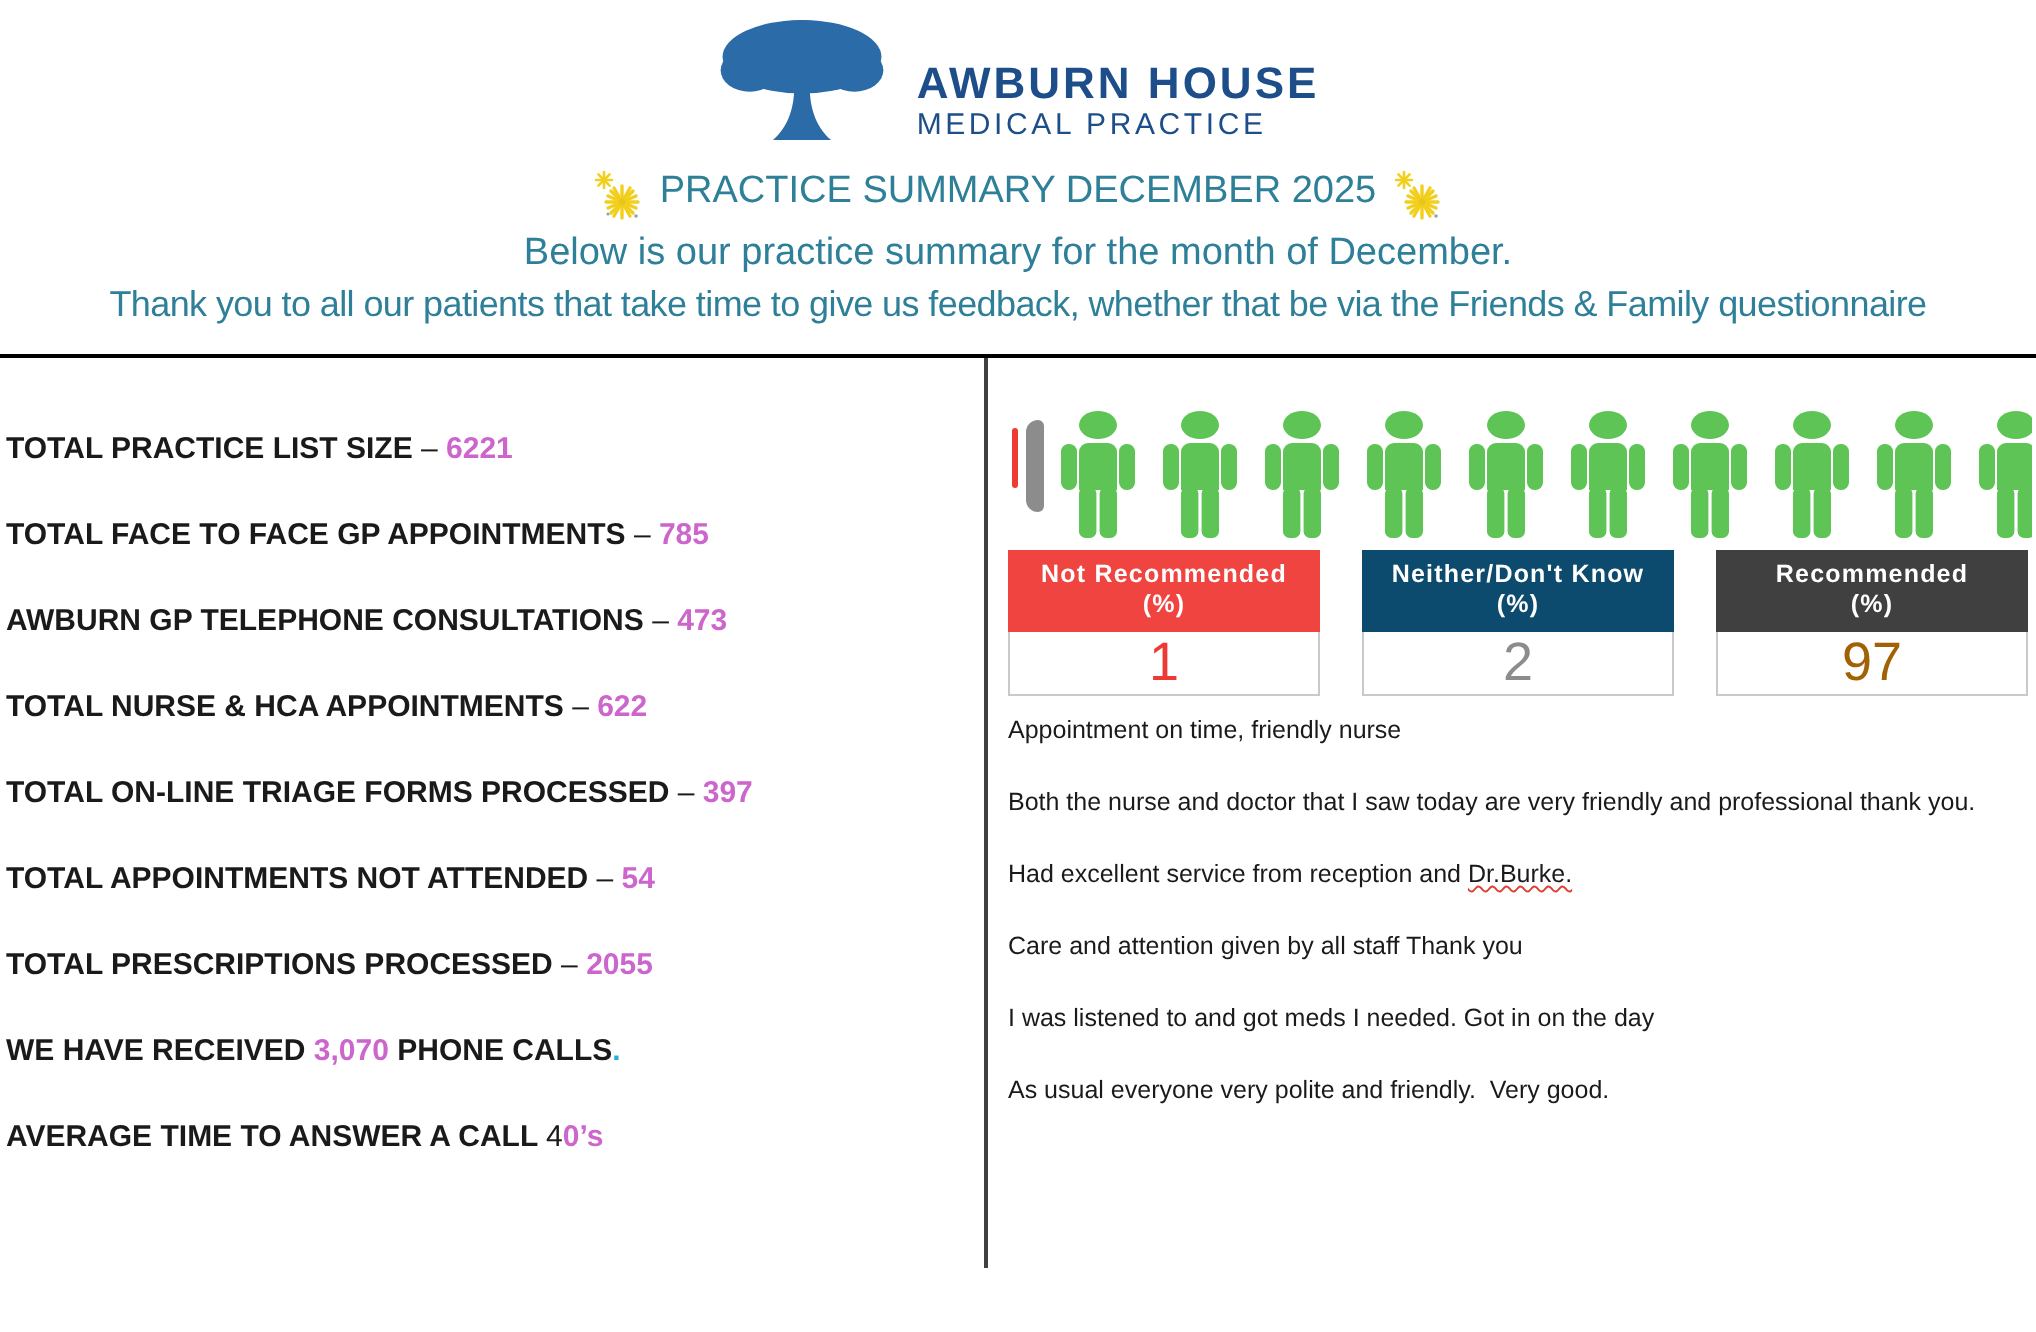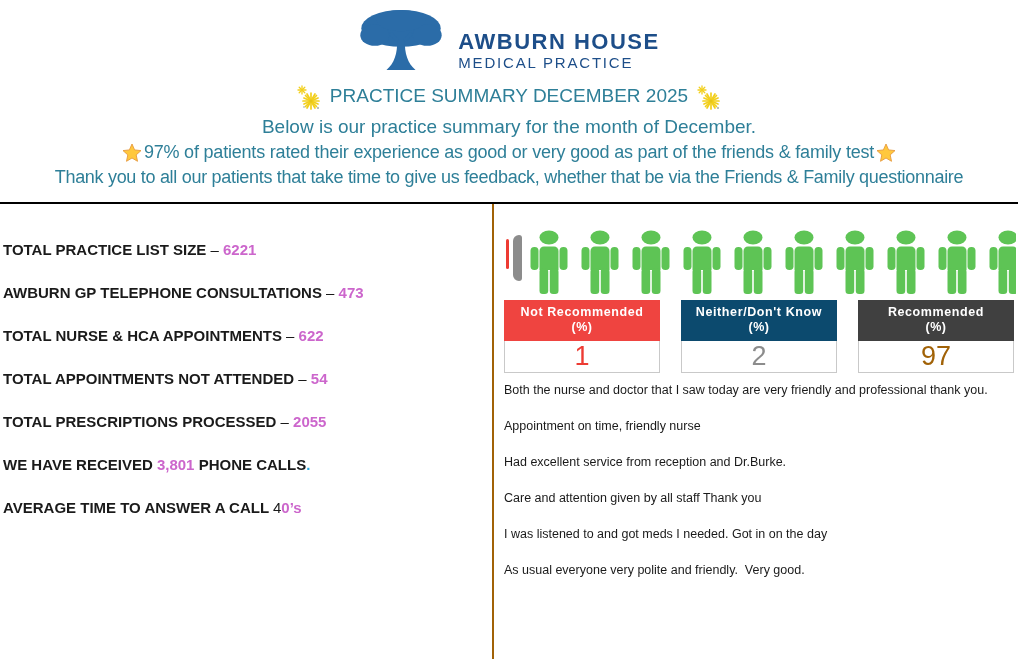"97% of patients rated their" div.highlight-line { html: <div> <svg> <polygon></polygon> </svg> <span>97% of patients rated their experience as good or very good as part of the friends &amp; family test</span> <svg> <polygon></polygon> </svg> </div> -> none }
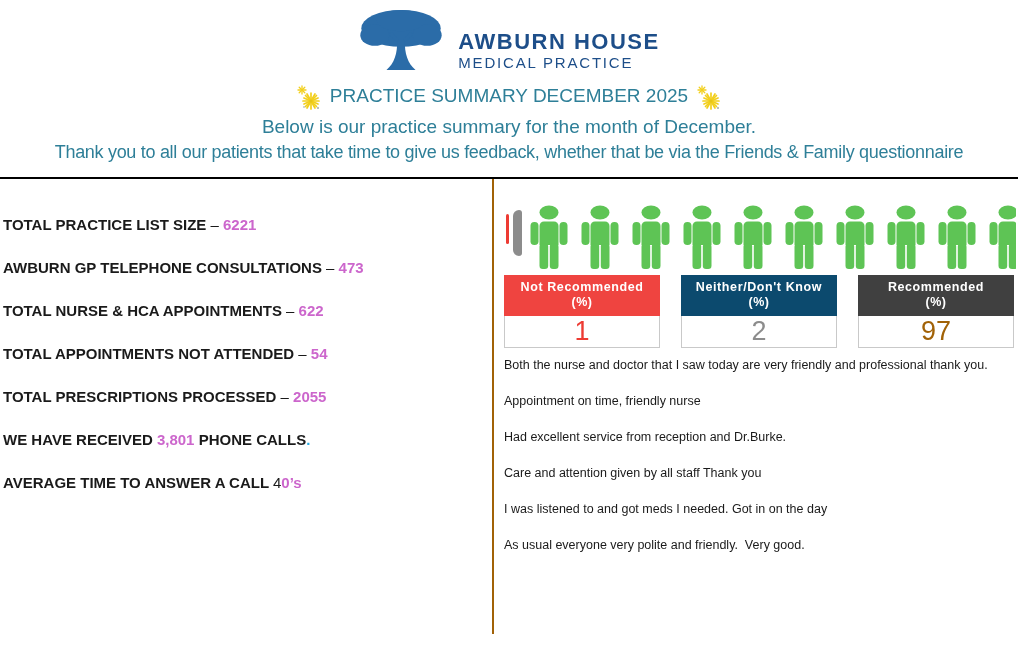"TOTAL PRACTICE LIST SIZE –" .left-col { border-right: 2px solid #a16207 -> 2px solid #404040 }
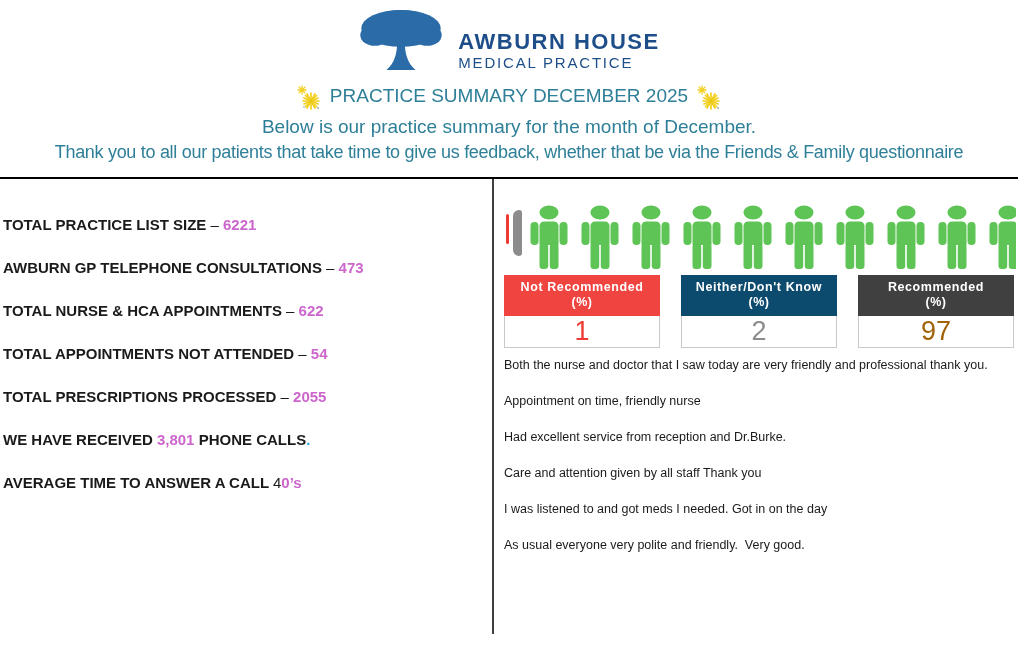"TOTAL FACE TO FACE GP" div.stat-line { html: none -> <div><span>TOTAL FACE TO FACE GP APPOINTMENTS </span><span>– </span><span>785</span></div> }
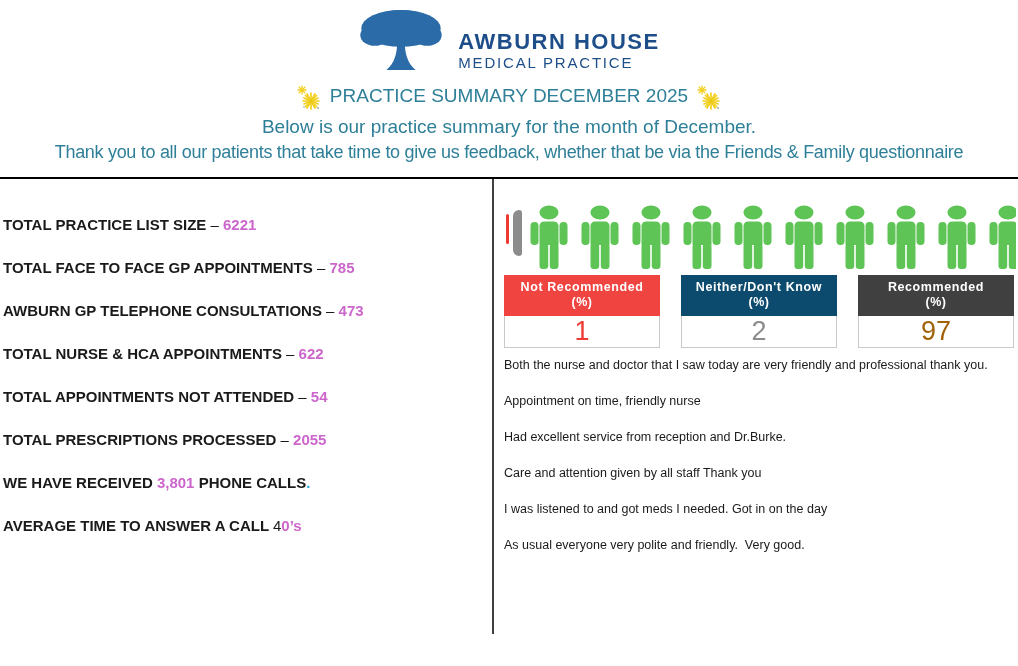"TOTAL ON-LINE TRIAGE FORMS PROCESSED" div.stat-line { html: none -> <div><span>TOTAL ON-LINE TRIAGE FORMS PROCESSED </span><span>– </span><span>397</span></div> }
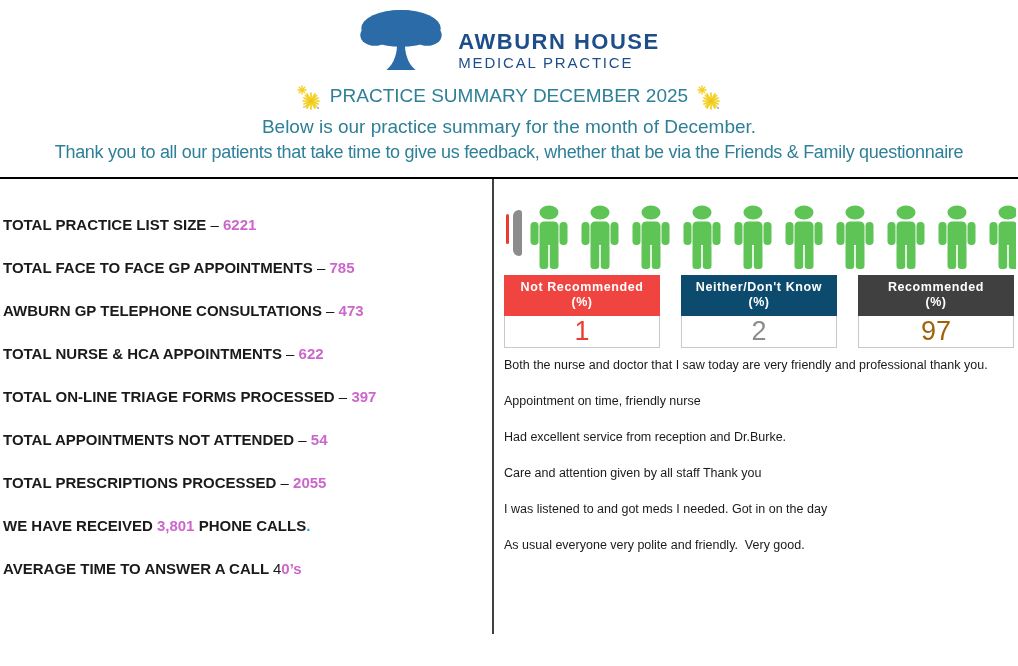"Both the nurse and doctor" p { order: before "Appointment on time, friendly nurse" -> after "Appointment on time, friendly nurse" }
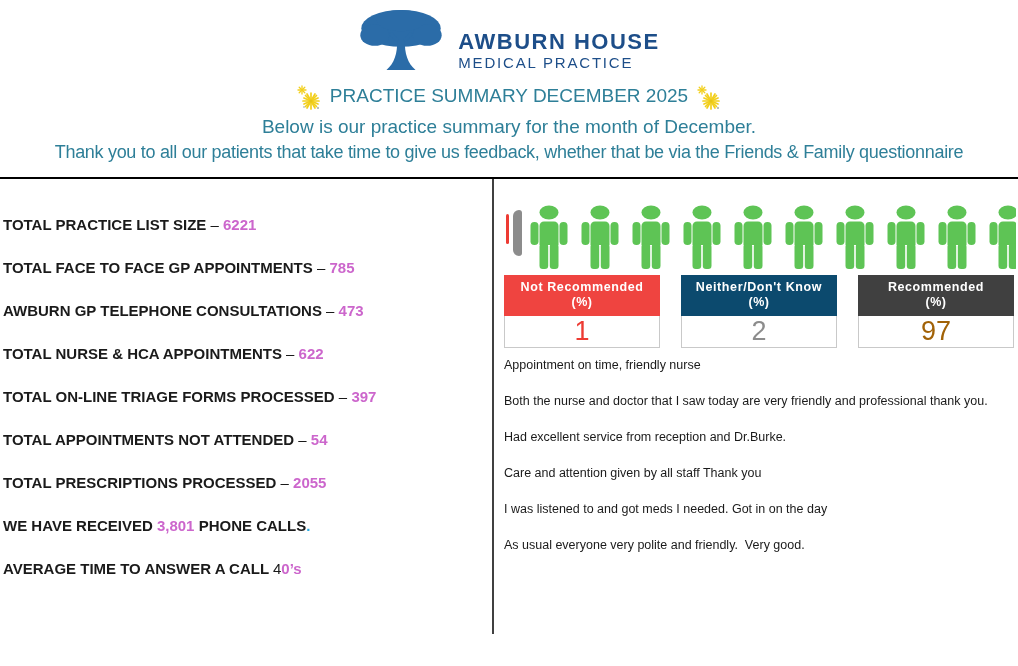"Dr.Burke." .flagged { text-decoration: none -> underline }
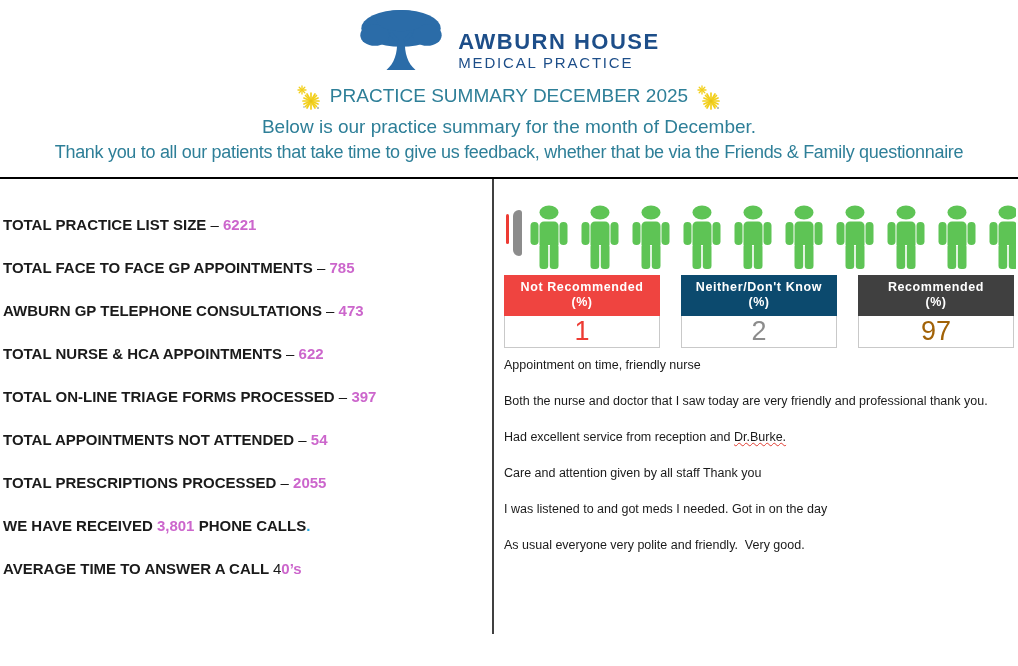"3,801" span.stat-value { text: 3,801 -> 3,070 }
